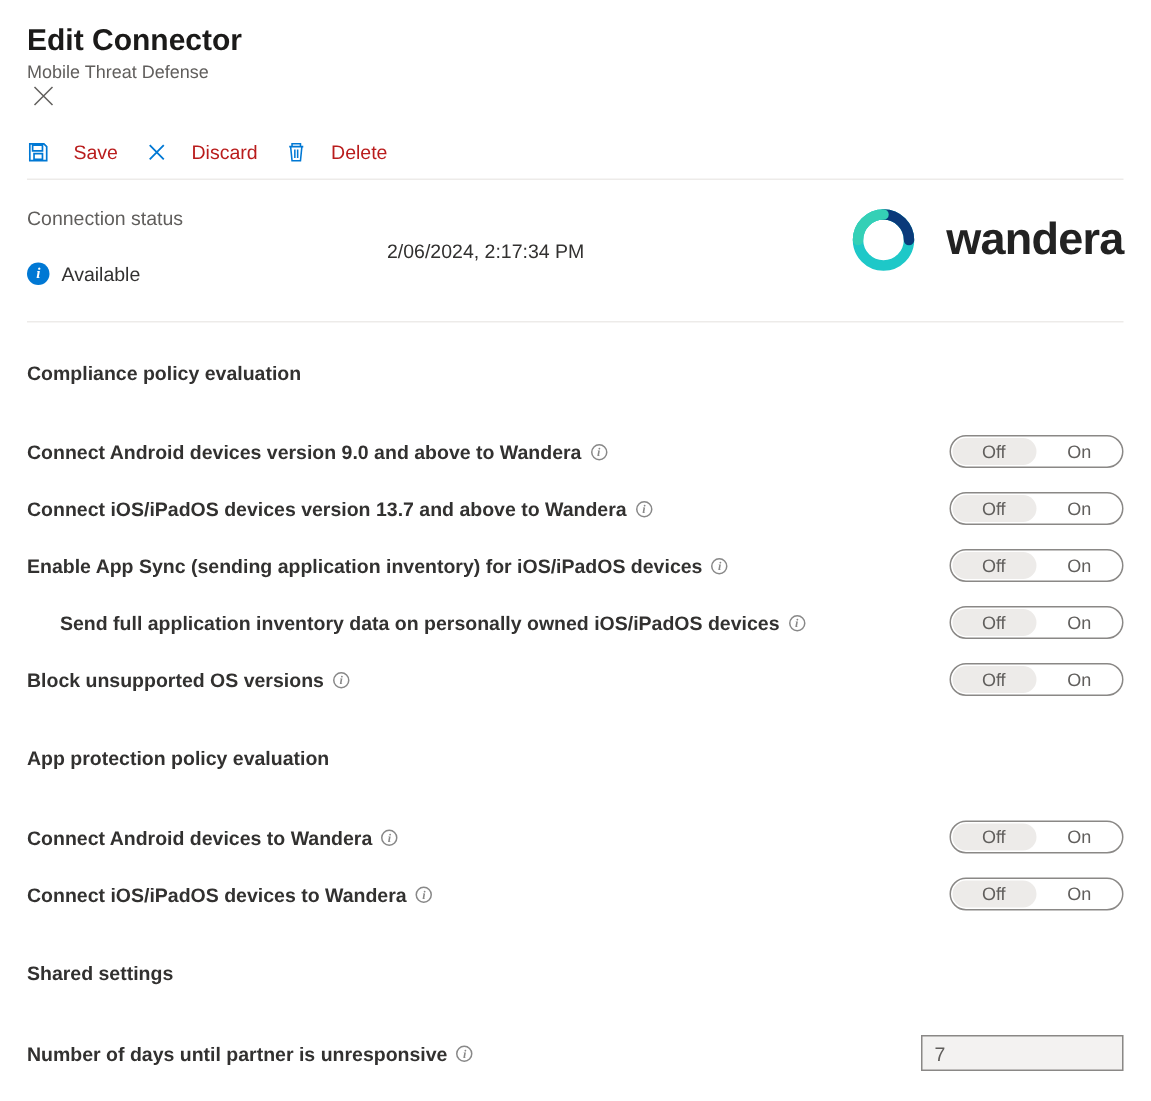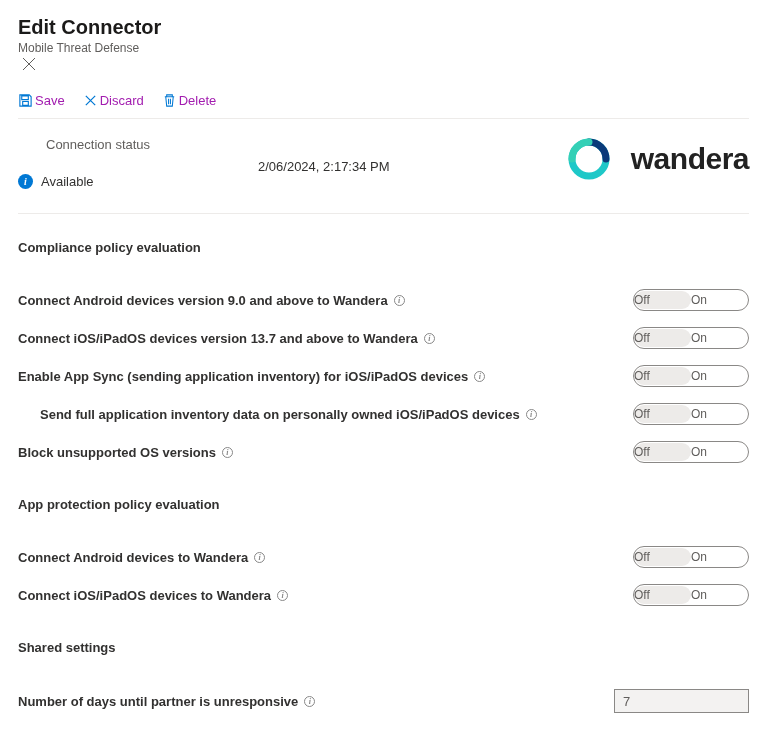"Save" .tool-btn { color: #a21caf -> #b91c1c; gap: 2px -> 16px }
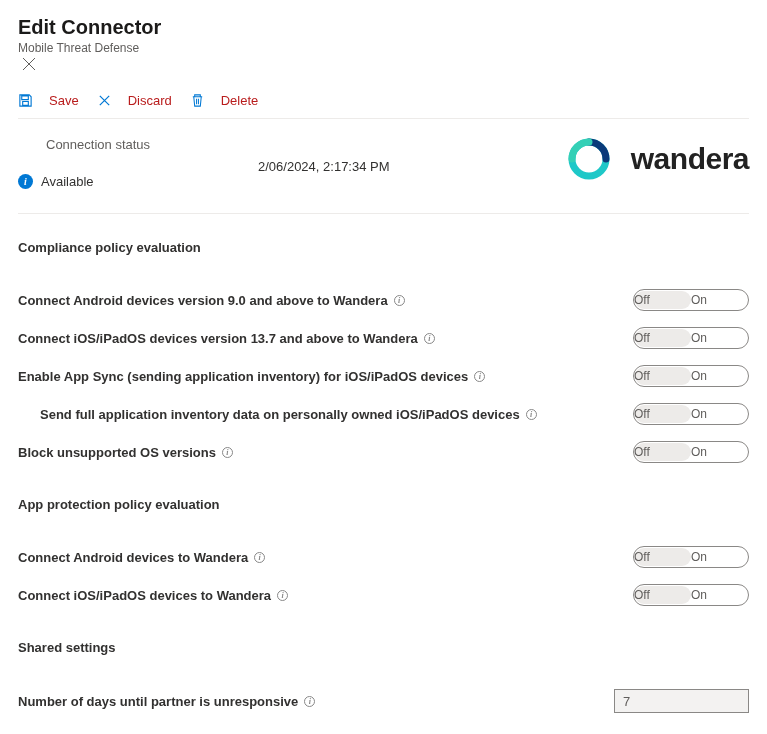"Connection status" .status-label { margin-left: 28px -> none }
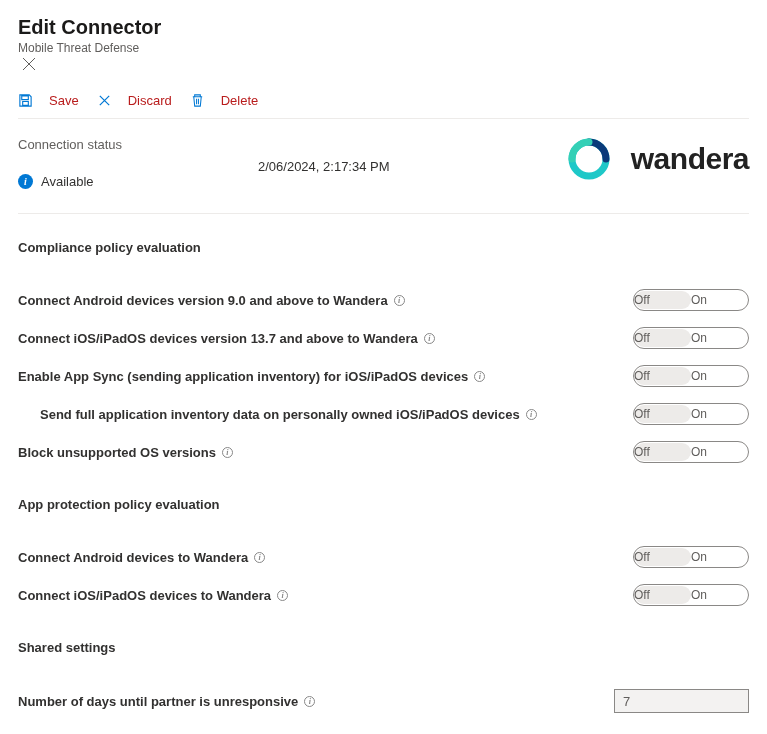"Off" .toggle .half { text-align: none -> center }
